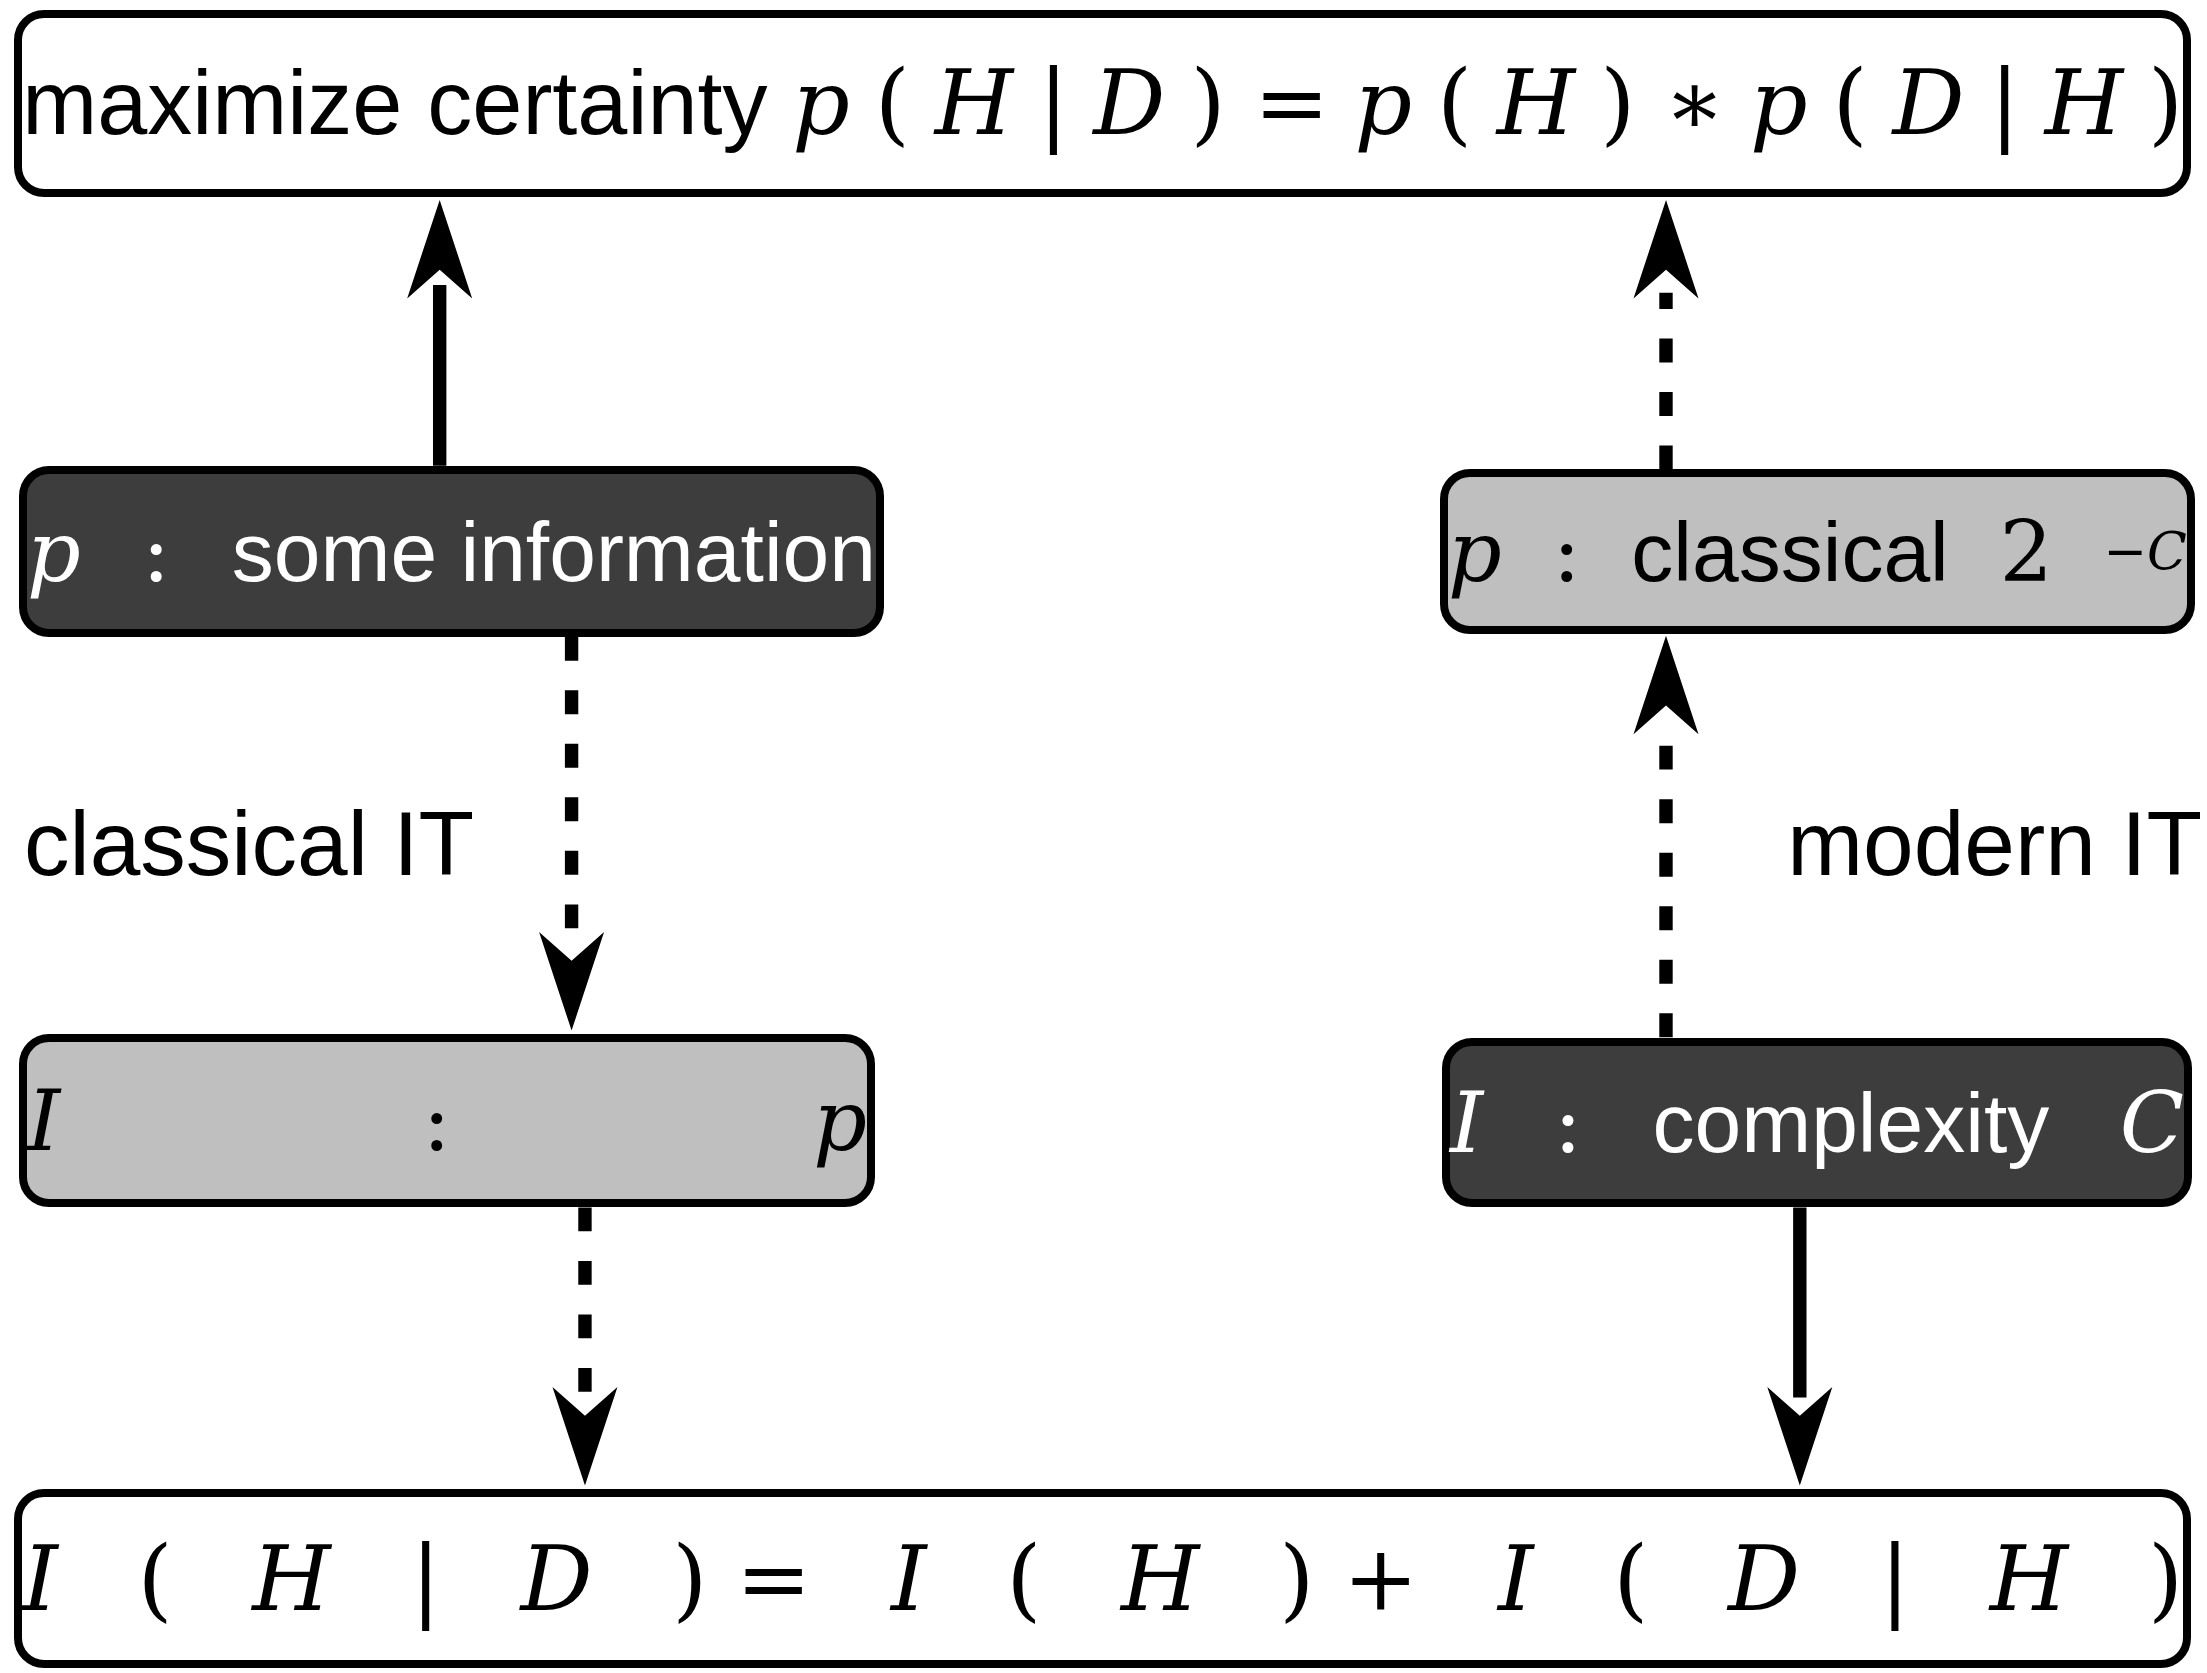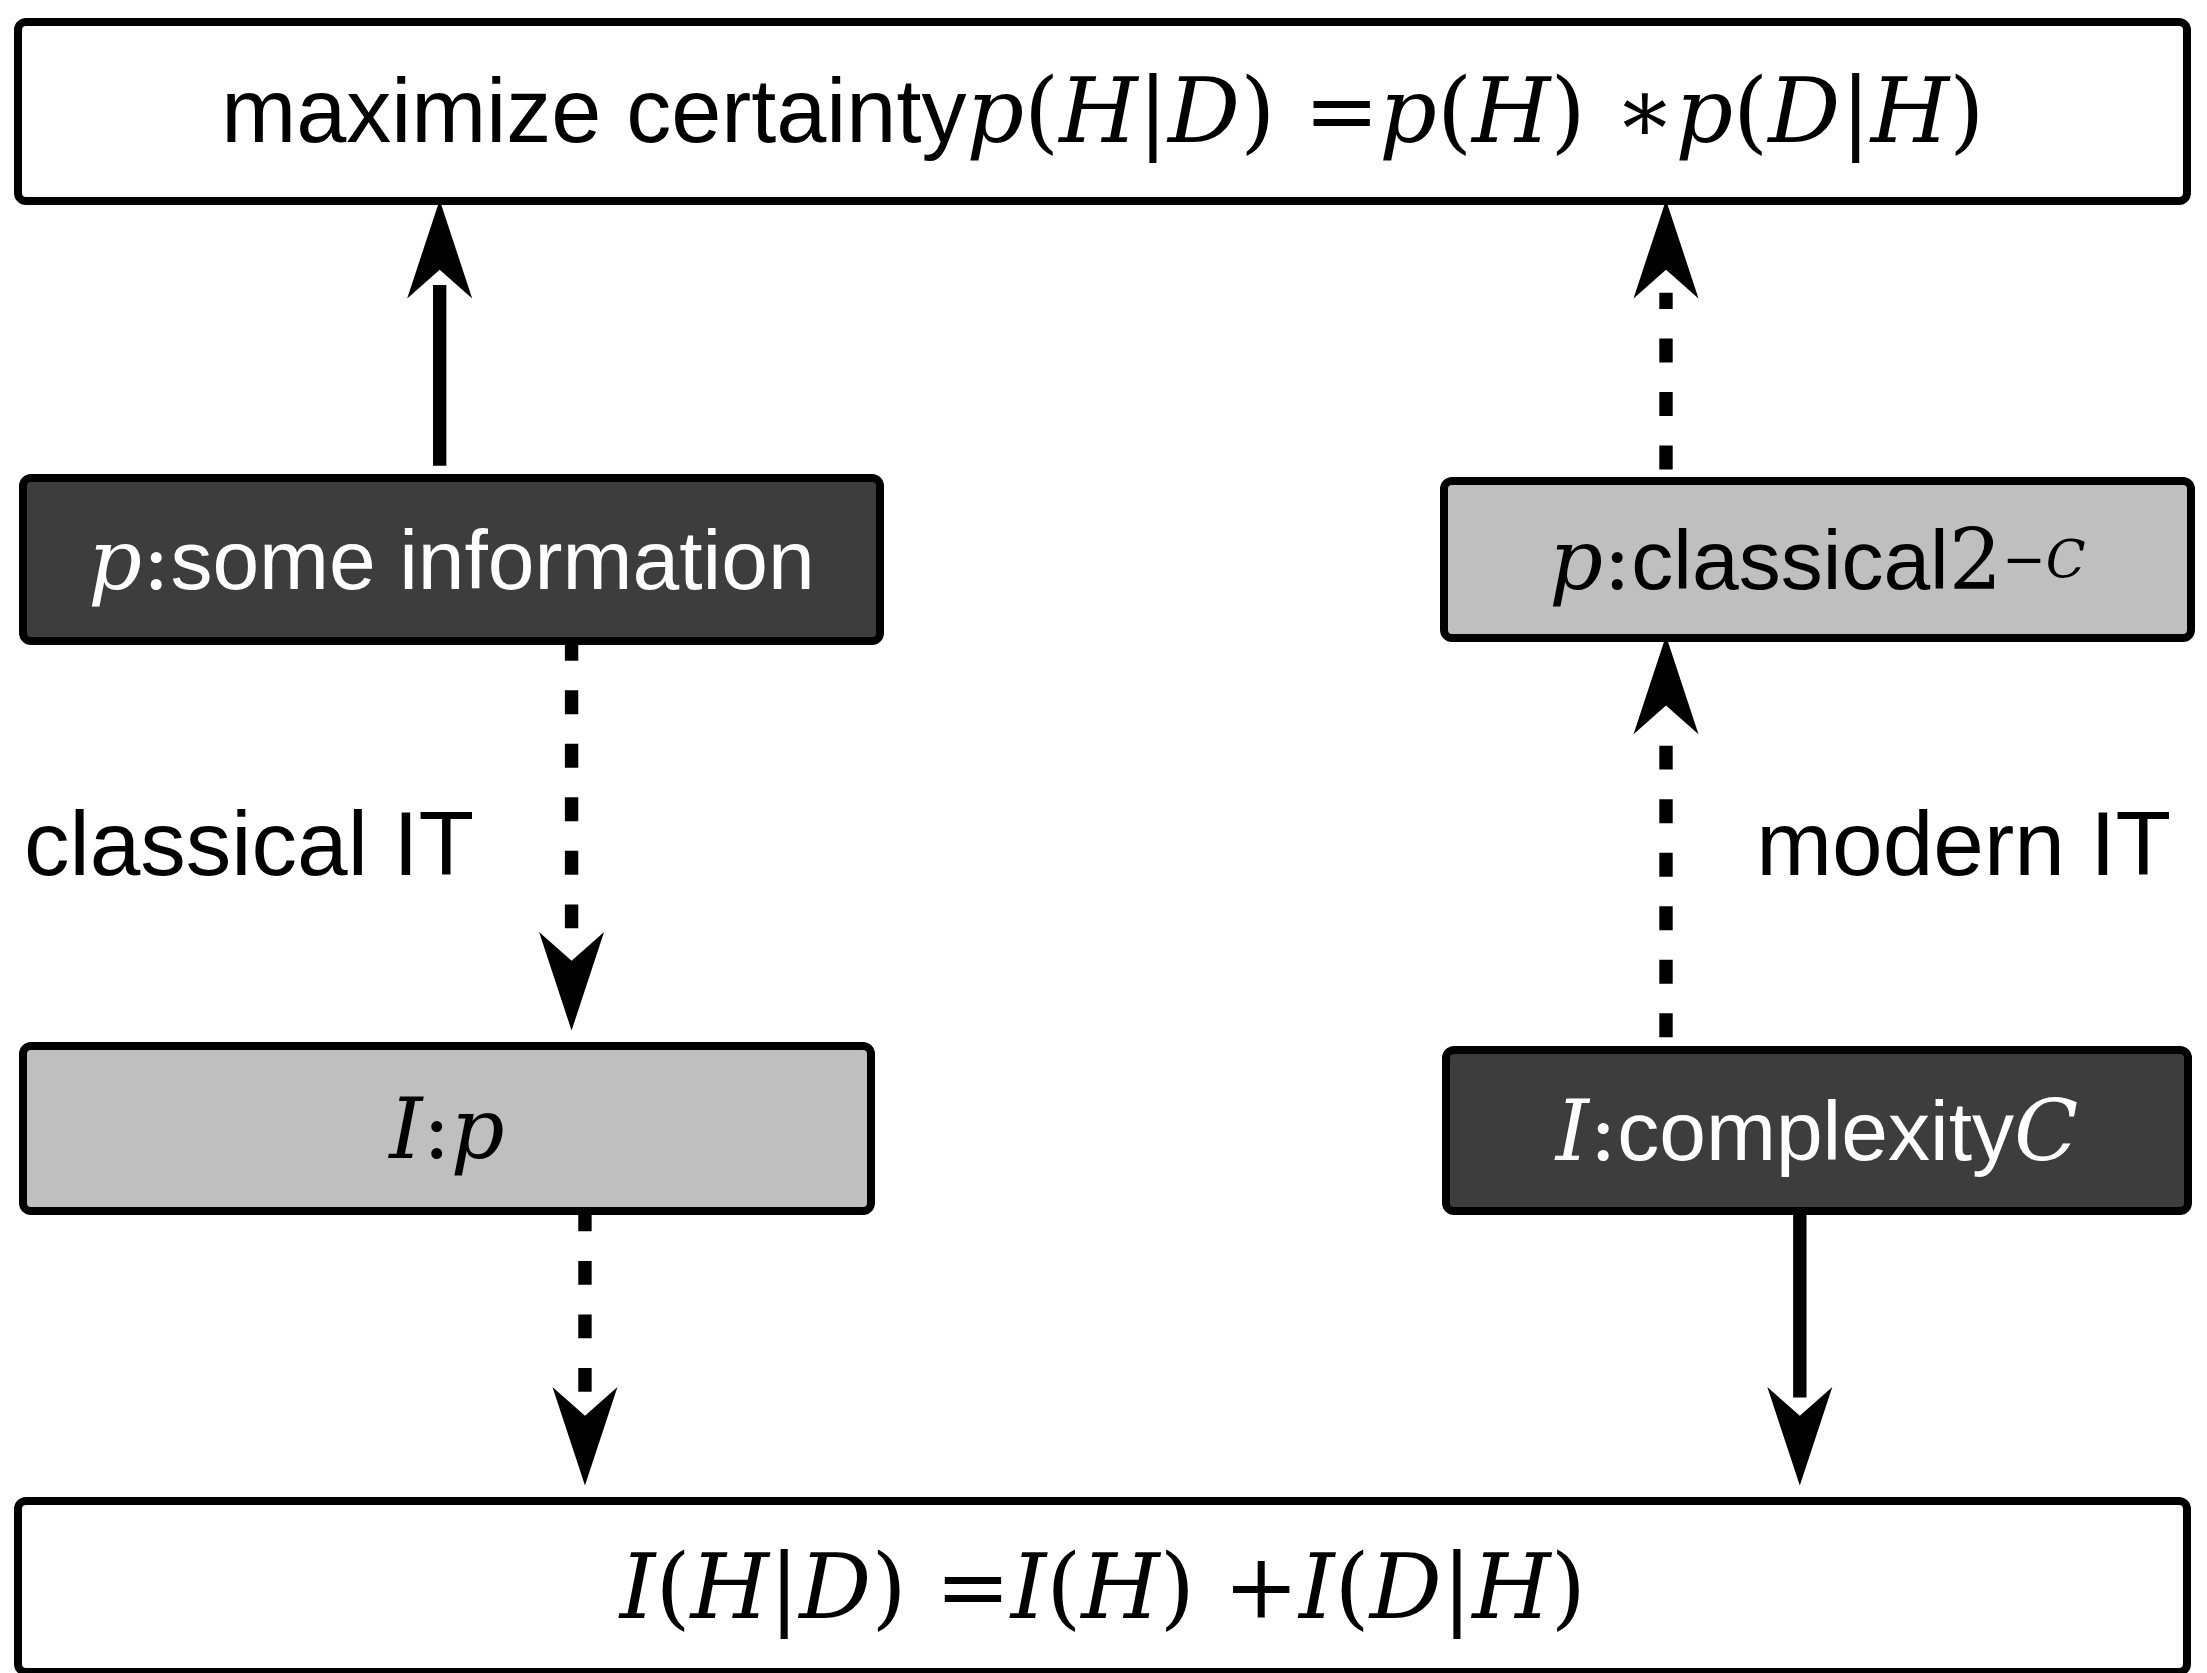"maximize certainty" .box { border-radius: 12px -> 30px; justify-content: center -> space-between; margin-top: 8px -> none }
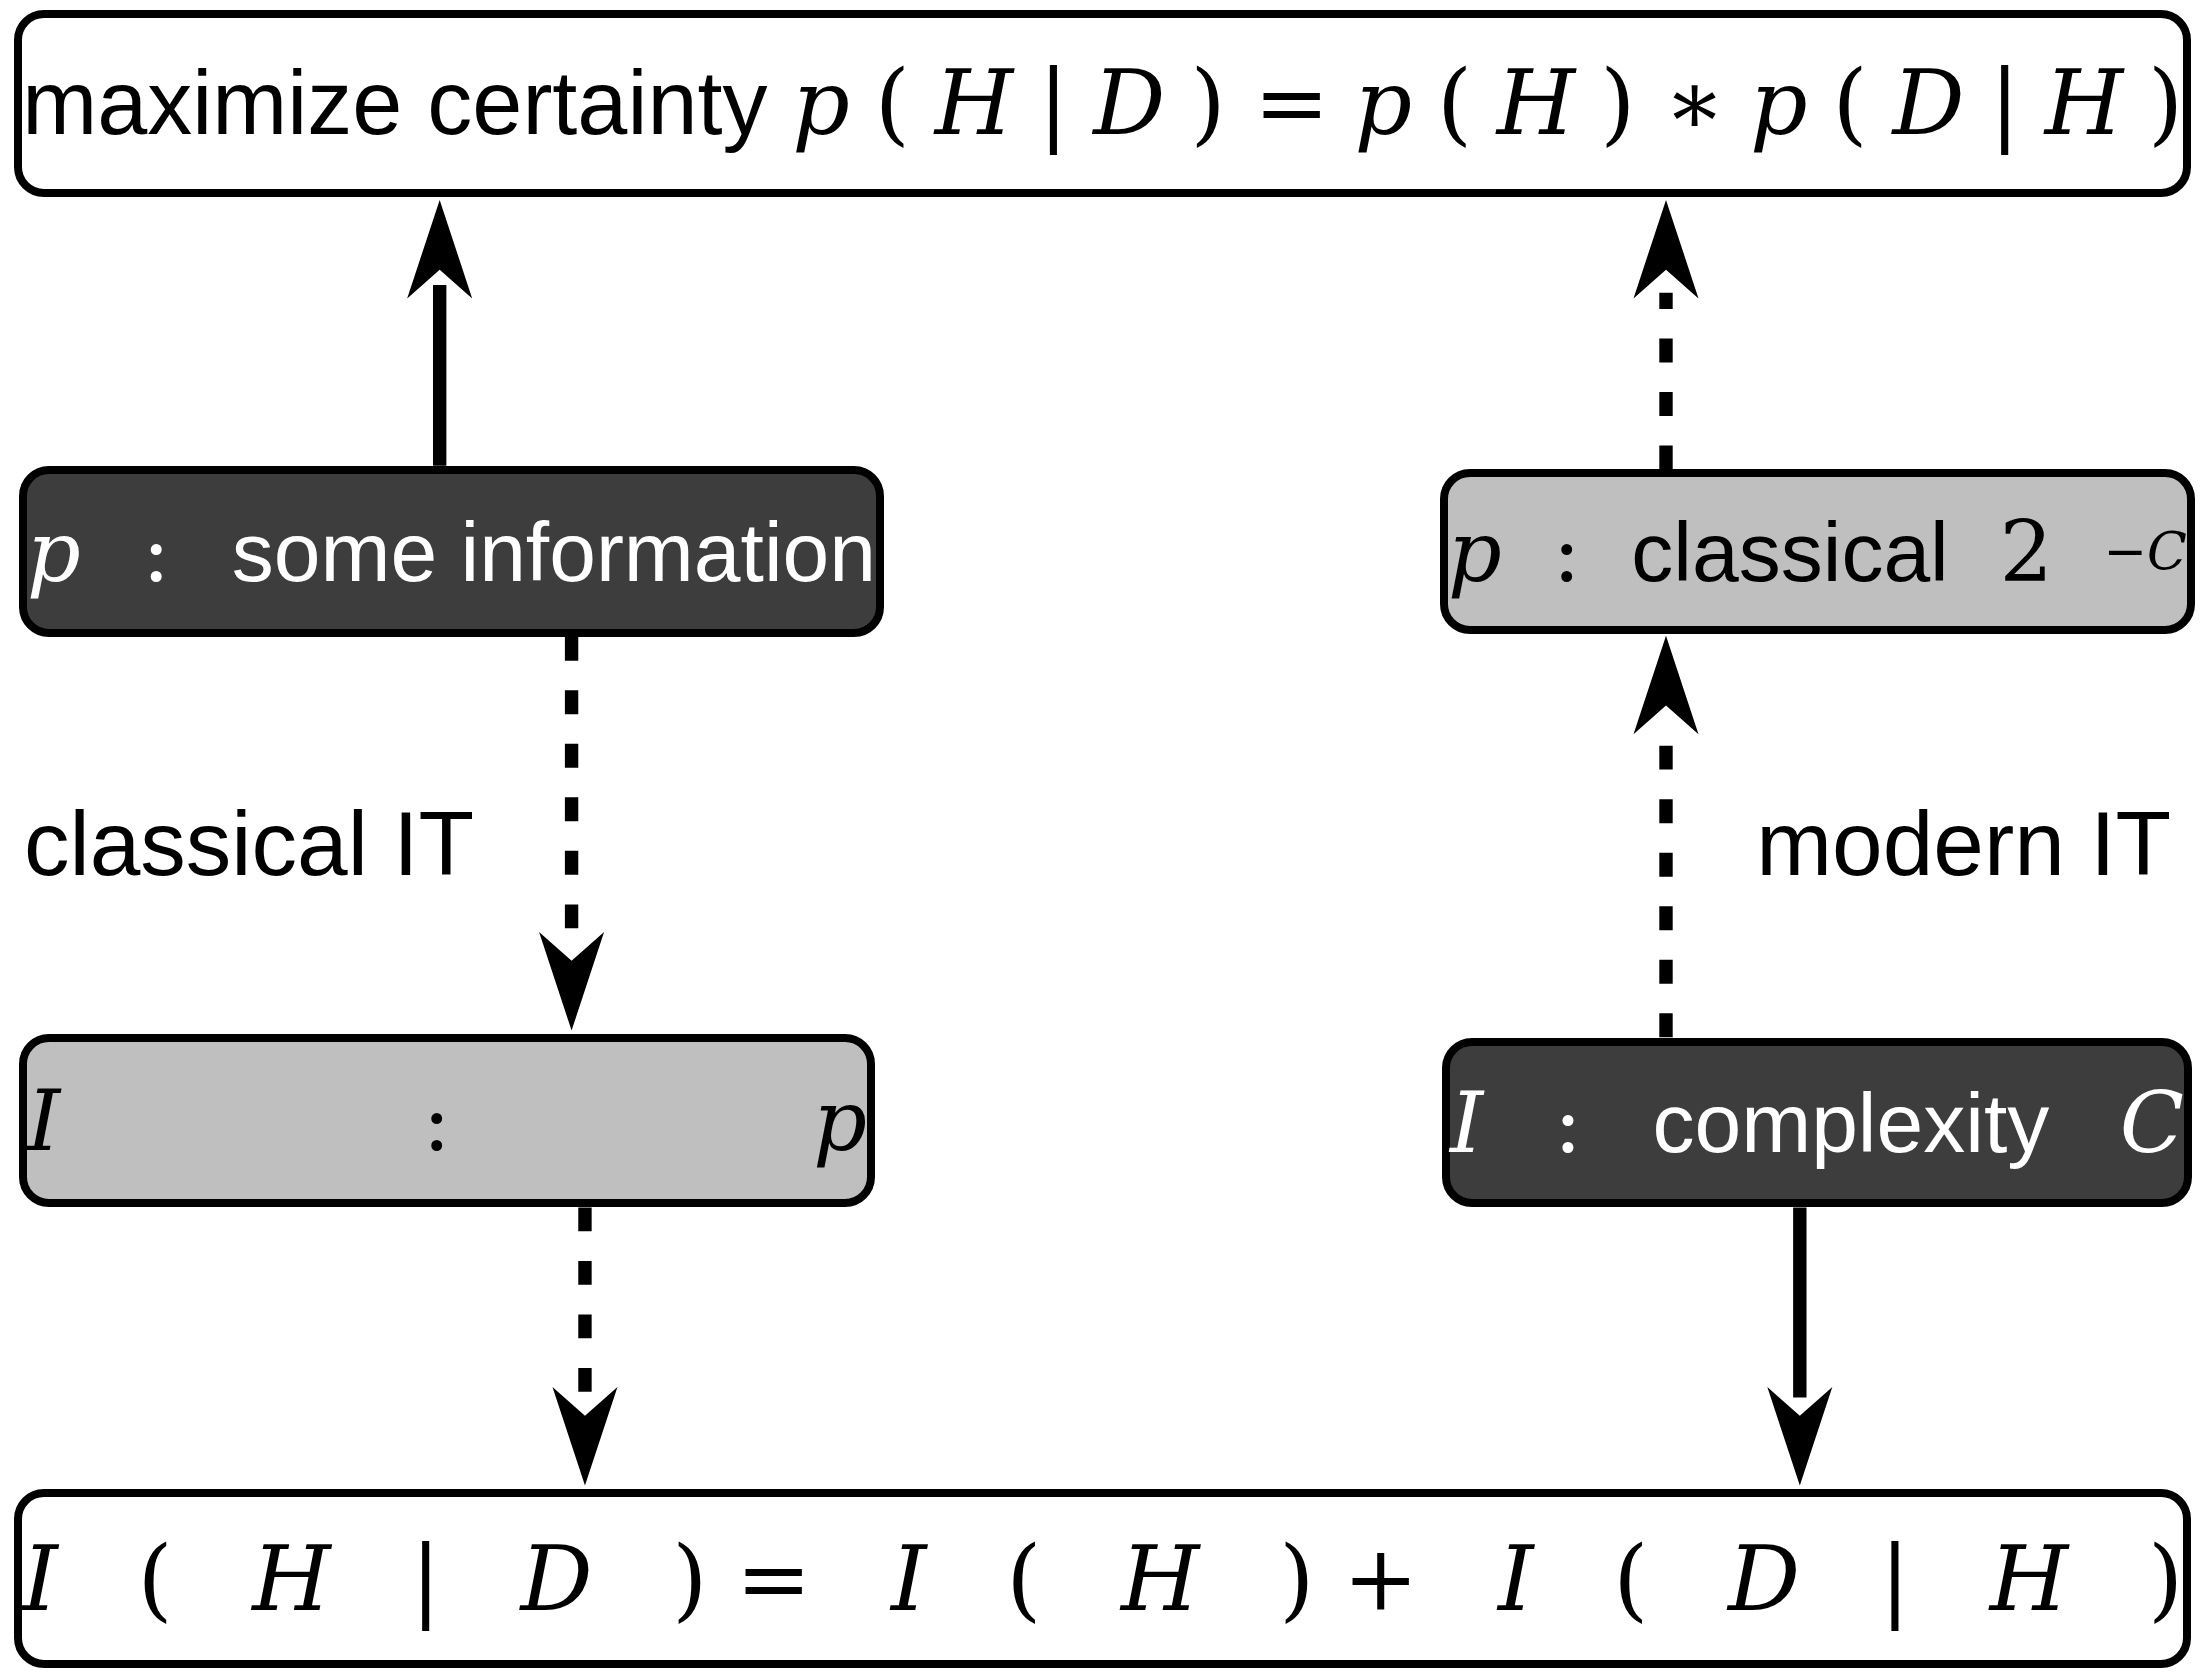"modern IT" .label-modern { right: 36px -> 5px }
